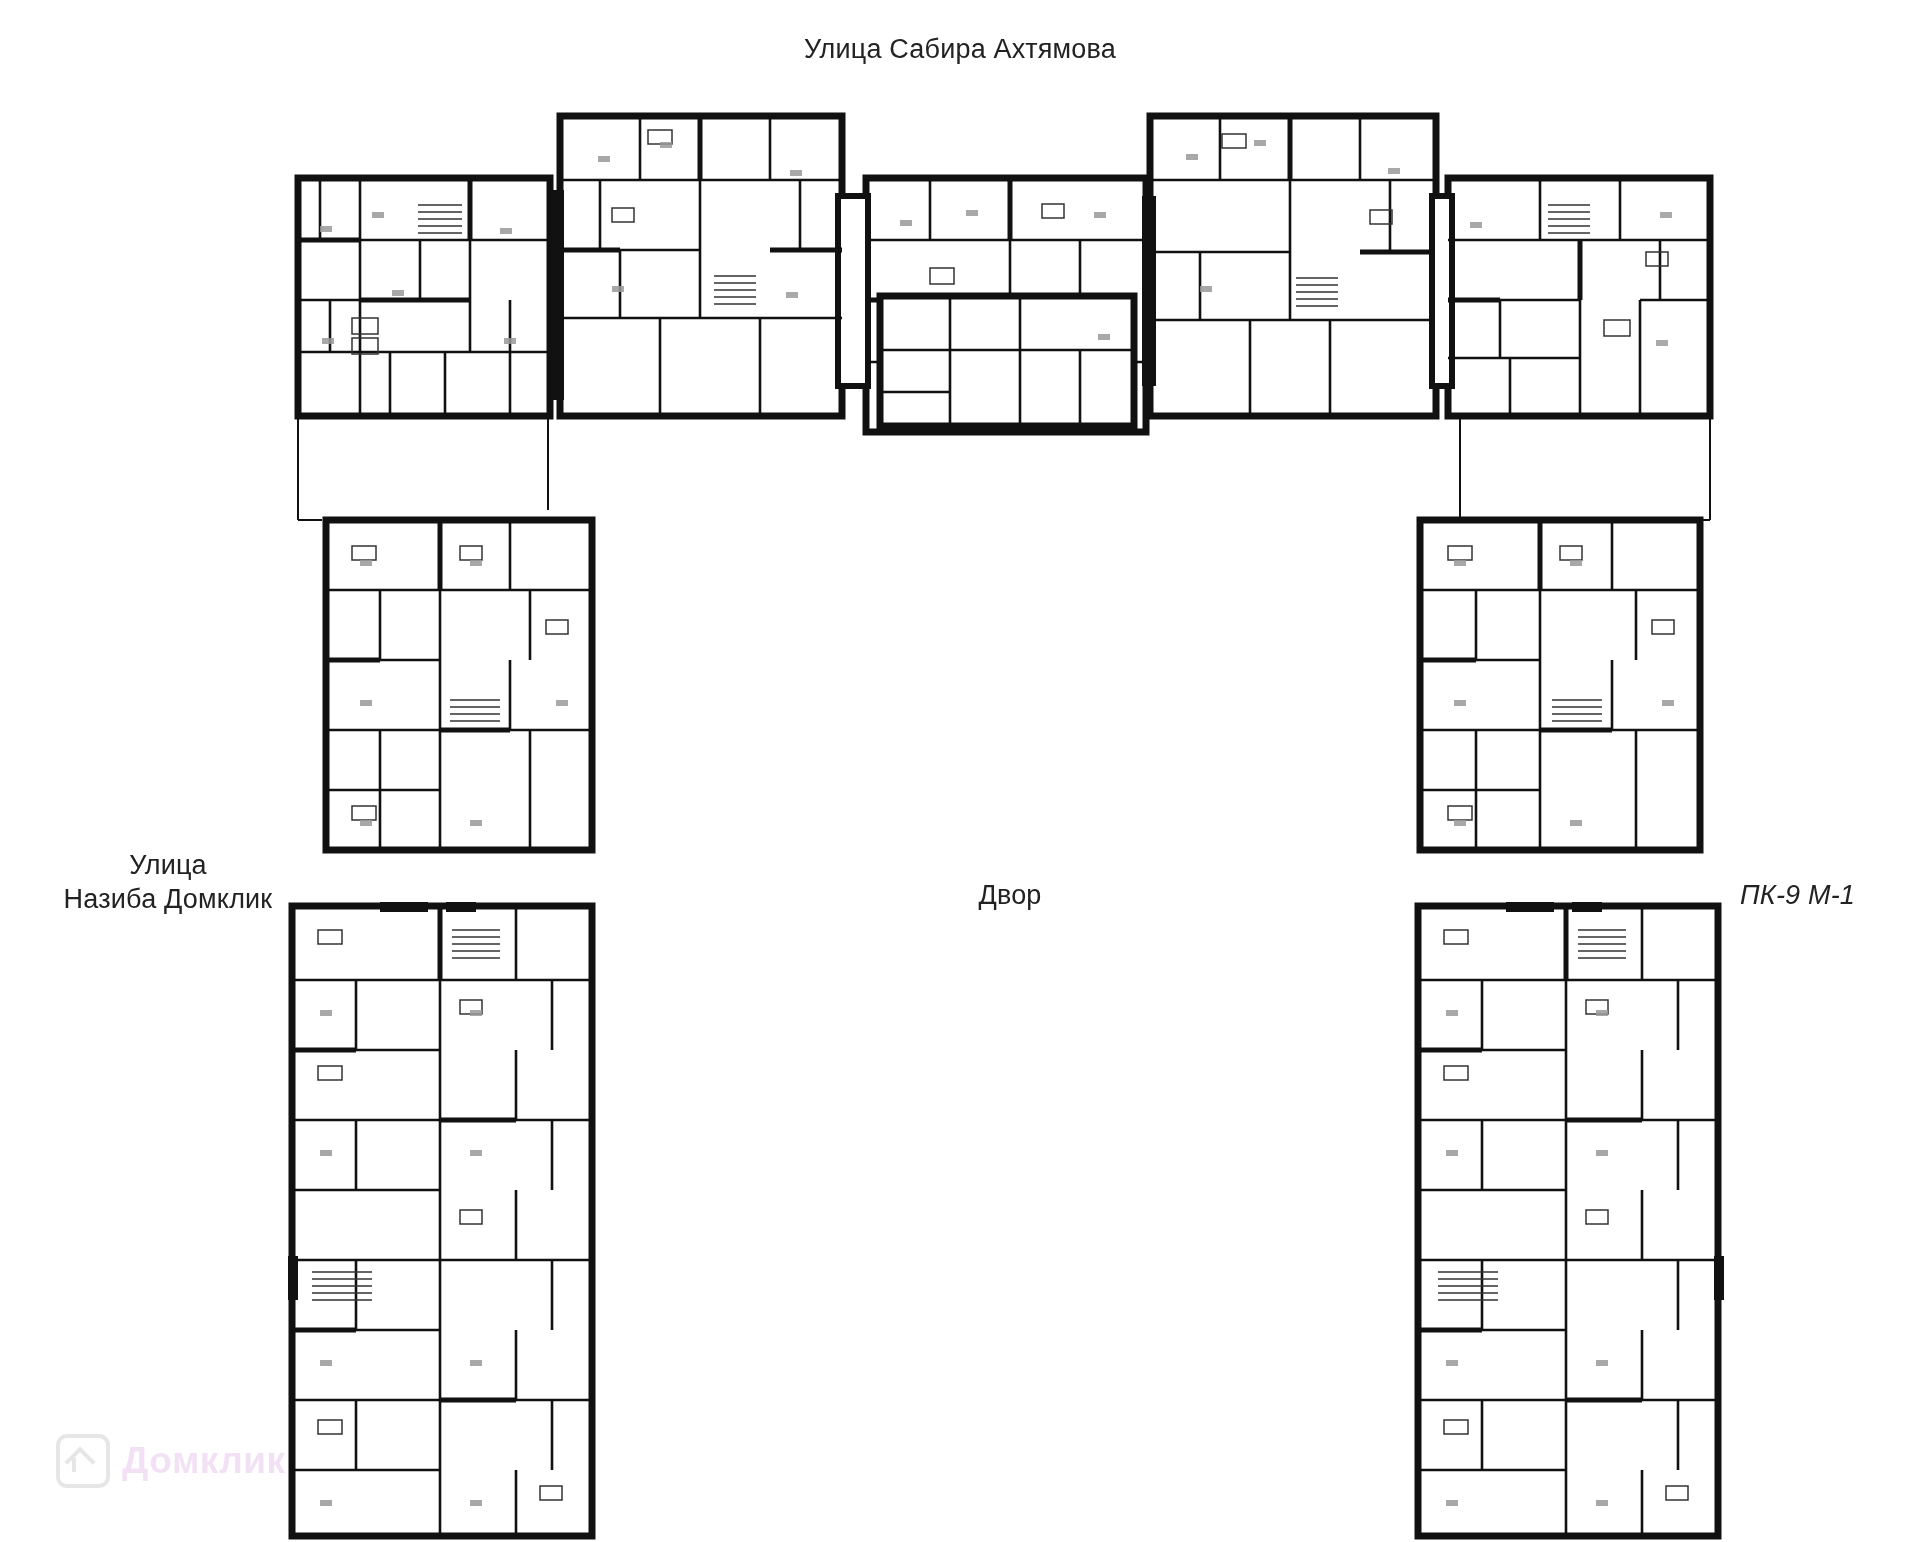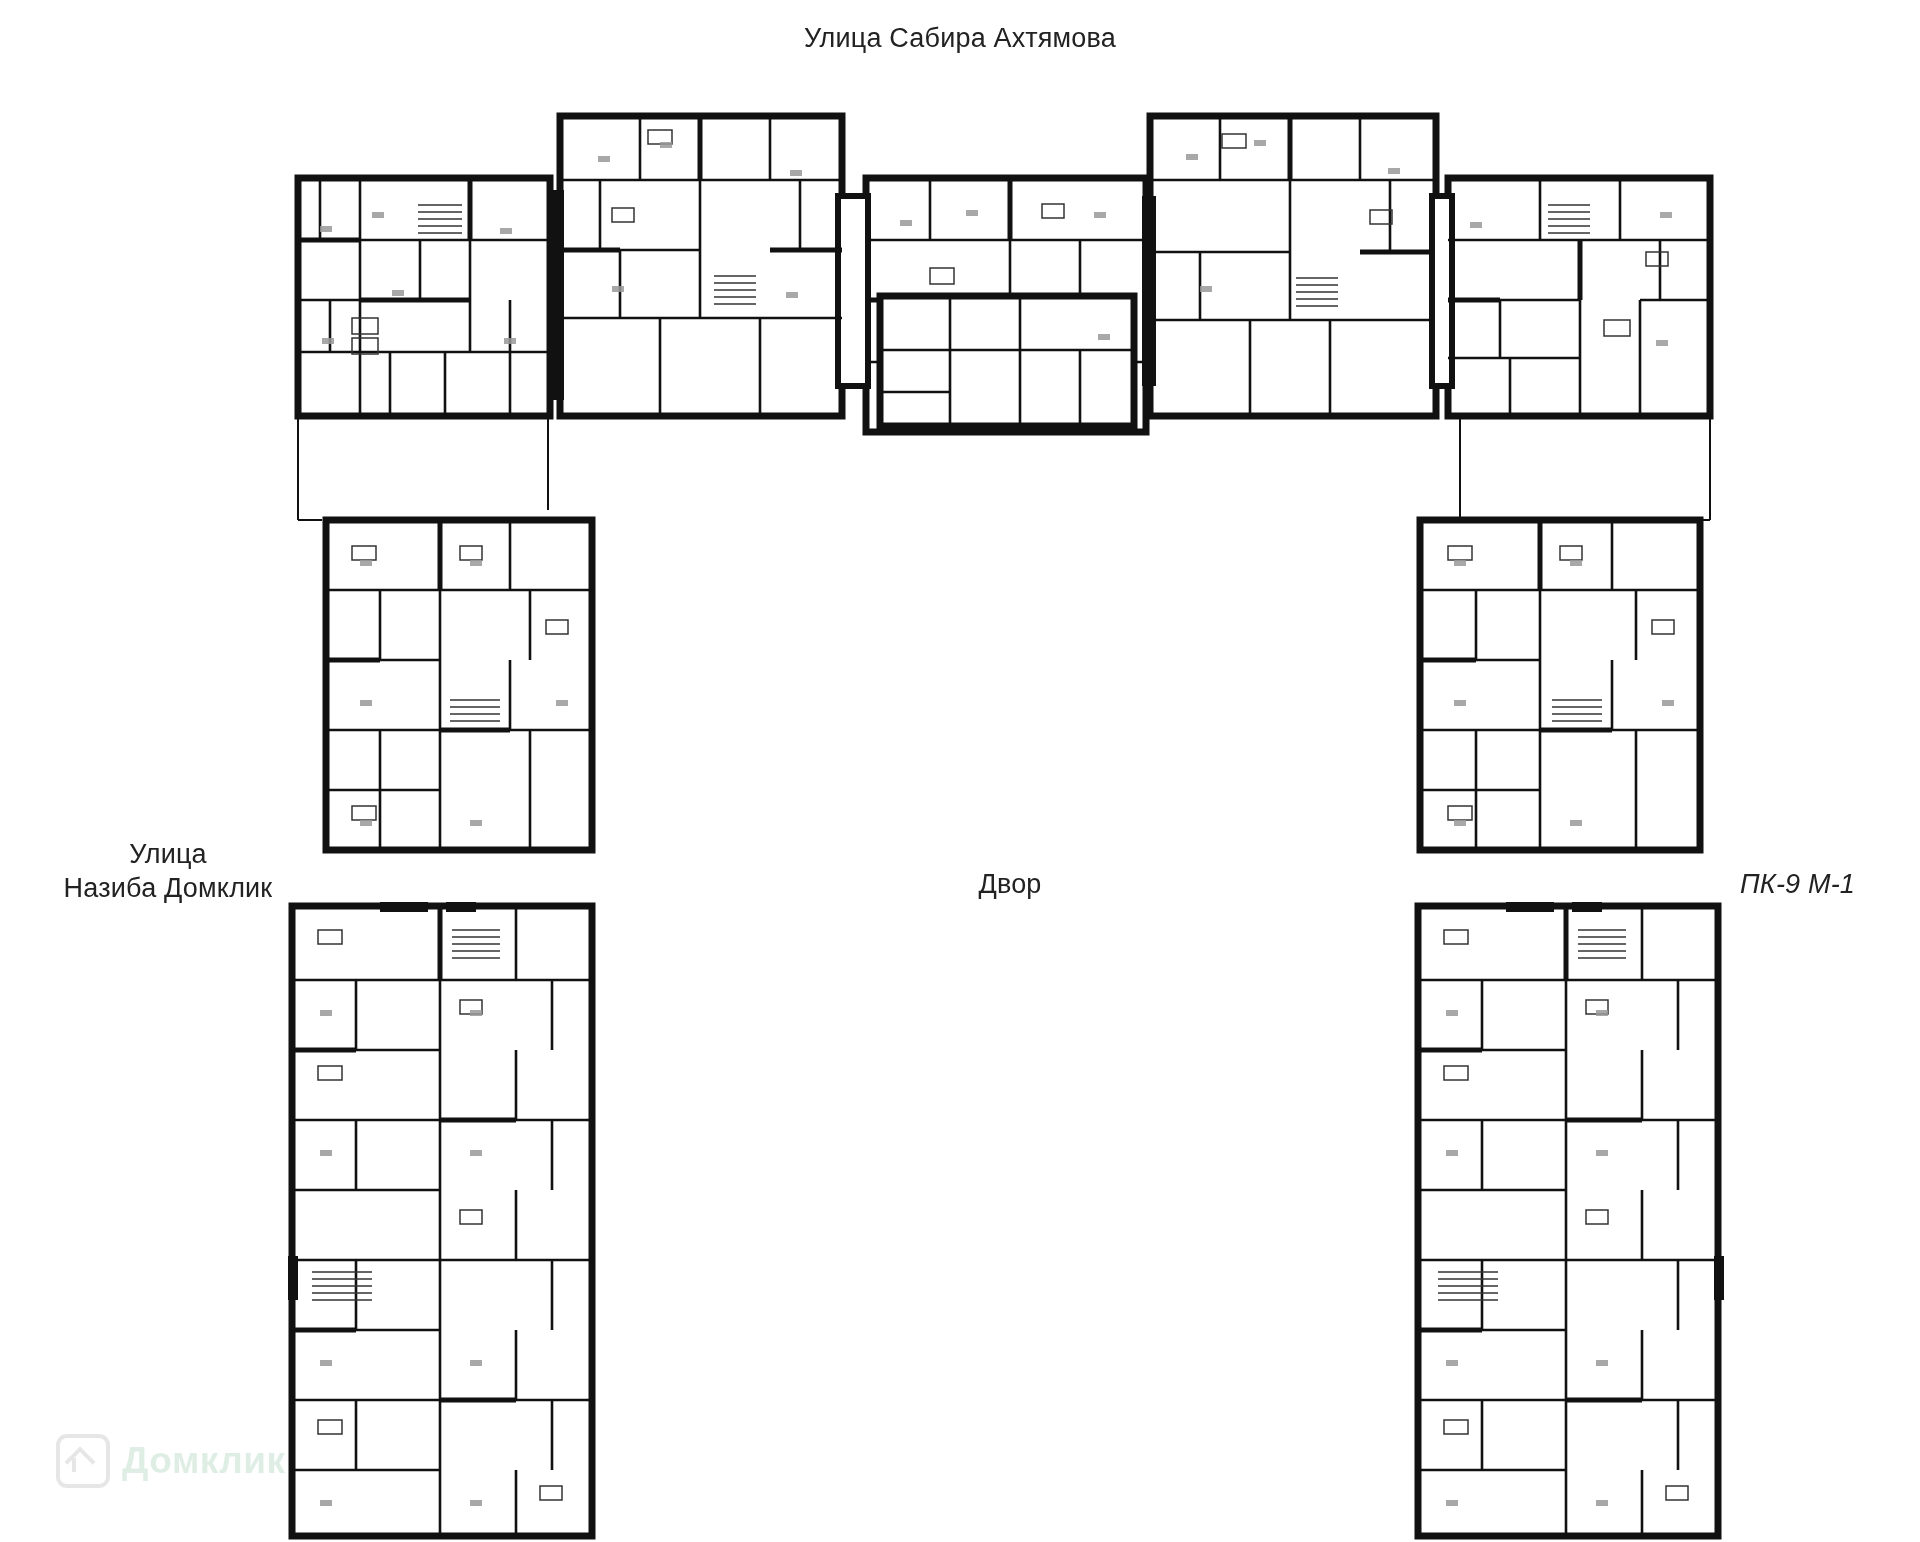"Улица Сабира Ахтямова" .label { margin-top: none -> 11px }
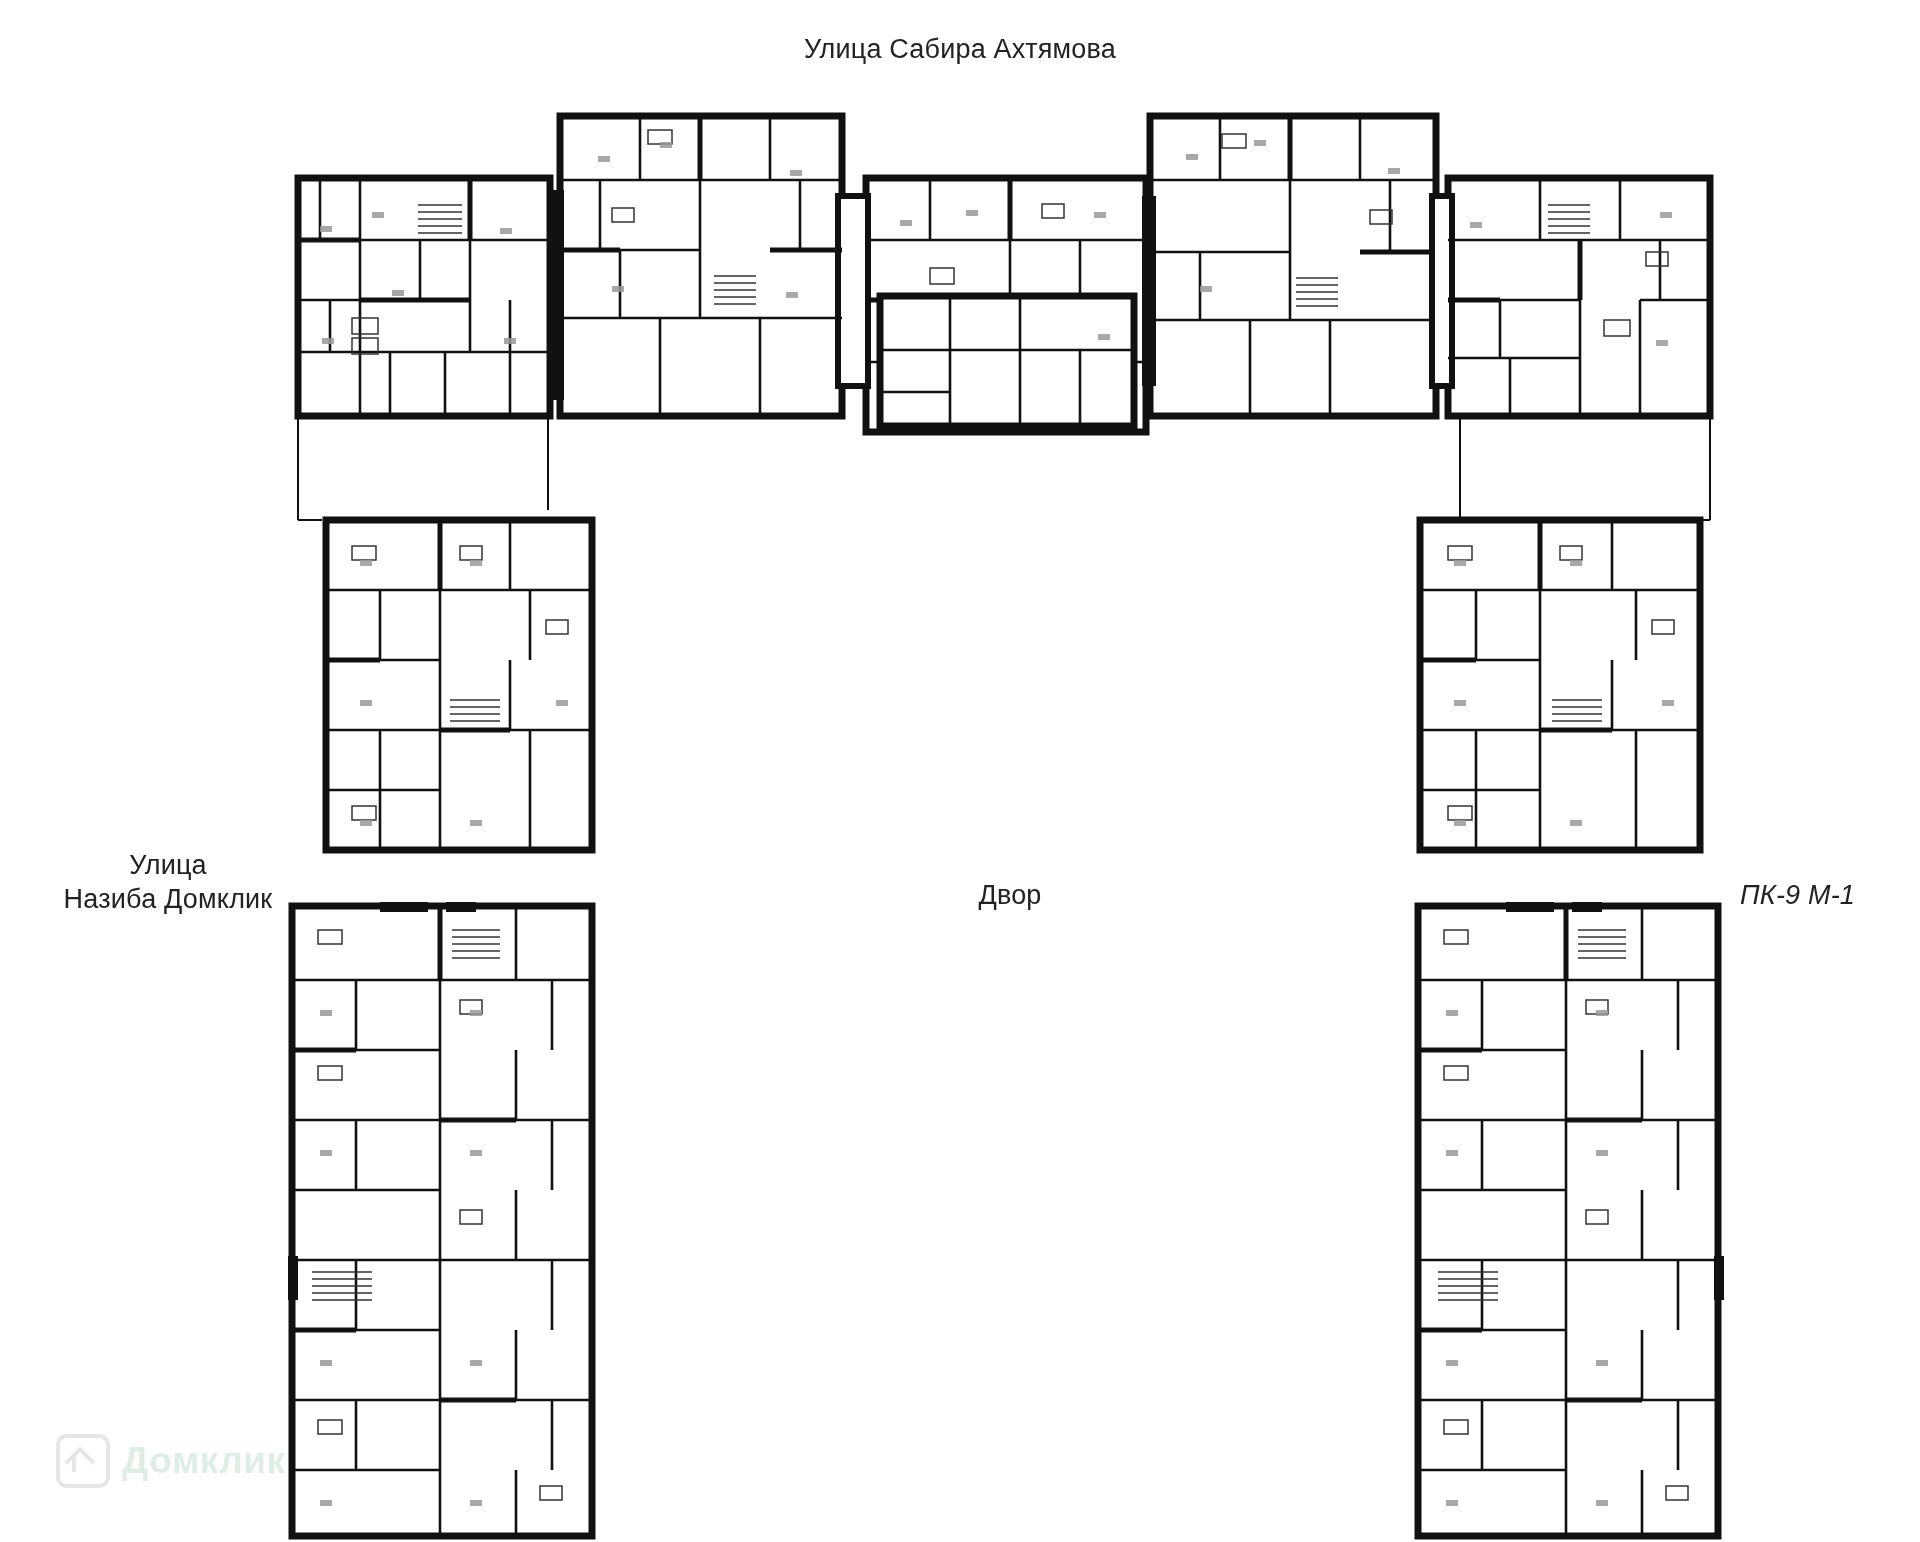"Домклик" .wm-text { color: #15803d -> #a21caf }
